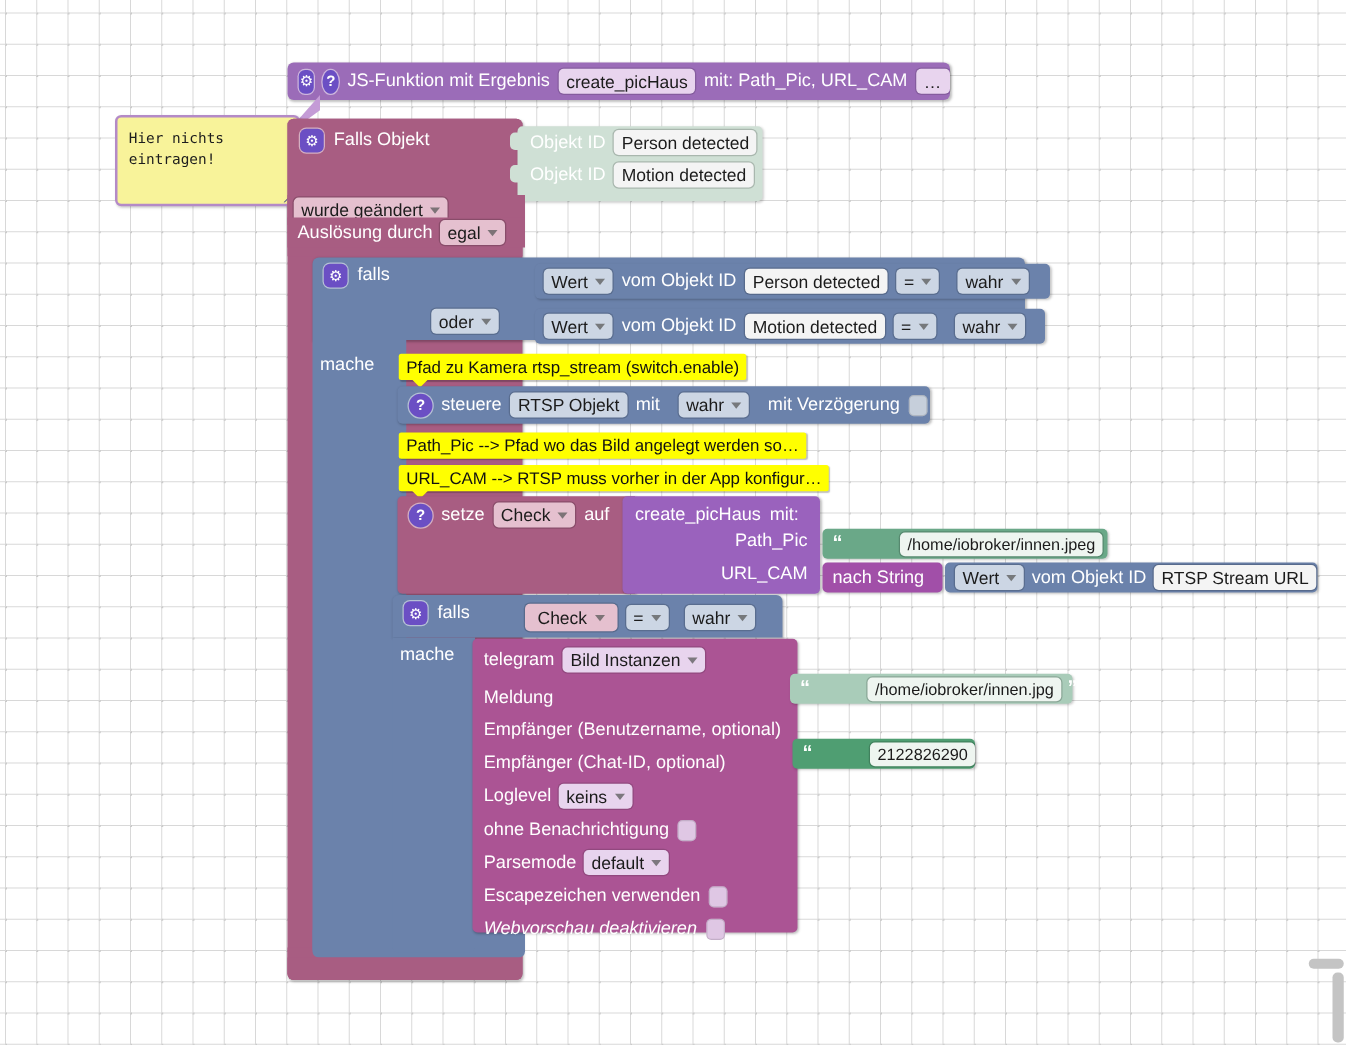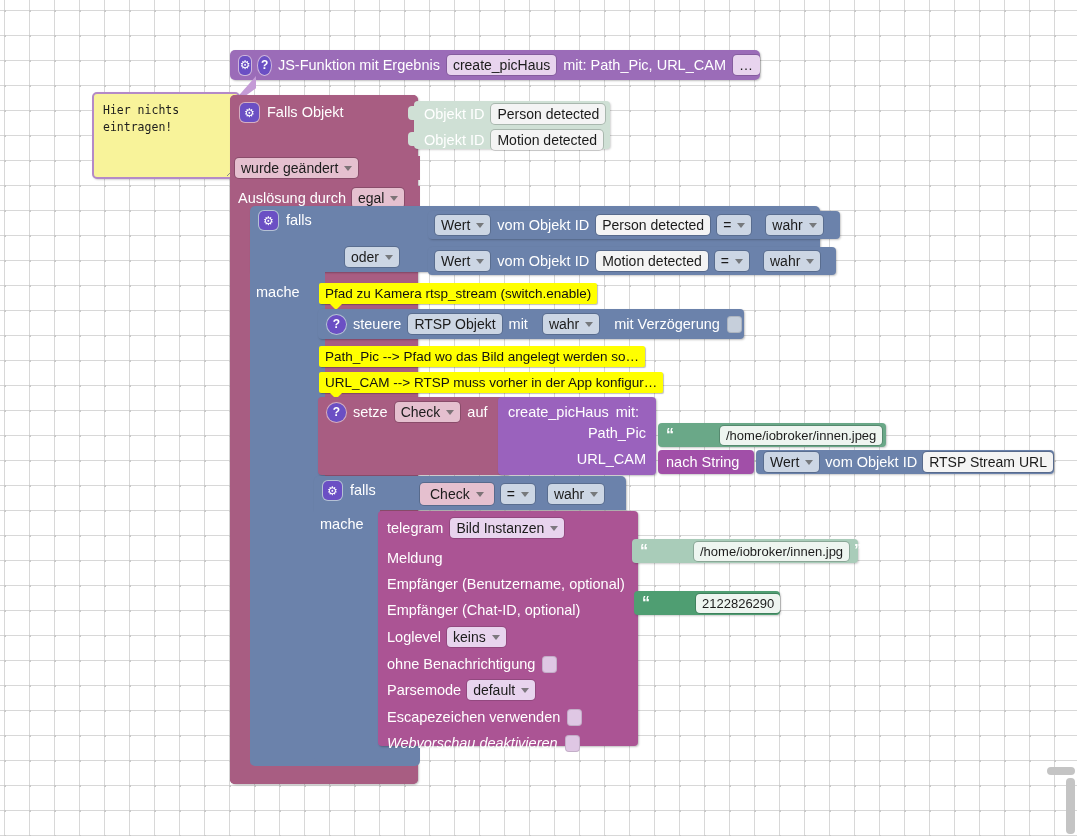"Hier nichts" #comment { height: 87px -> 73px }
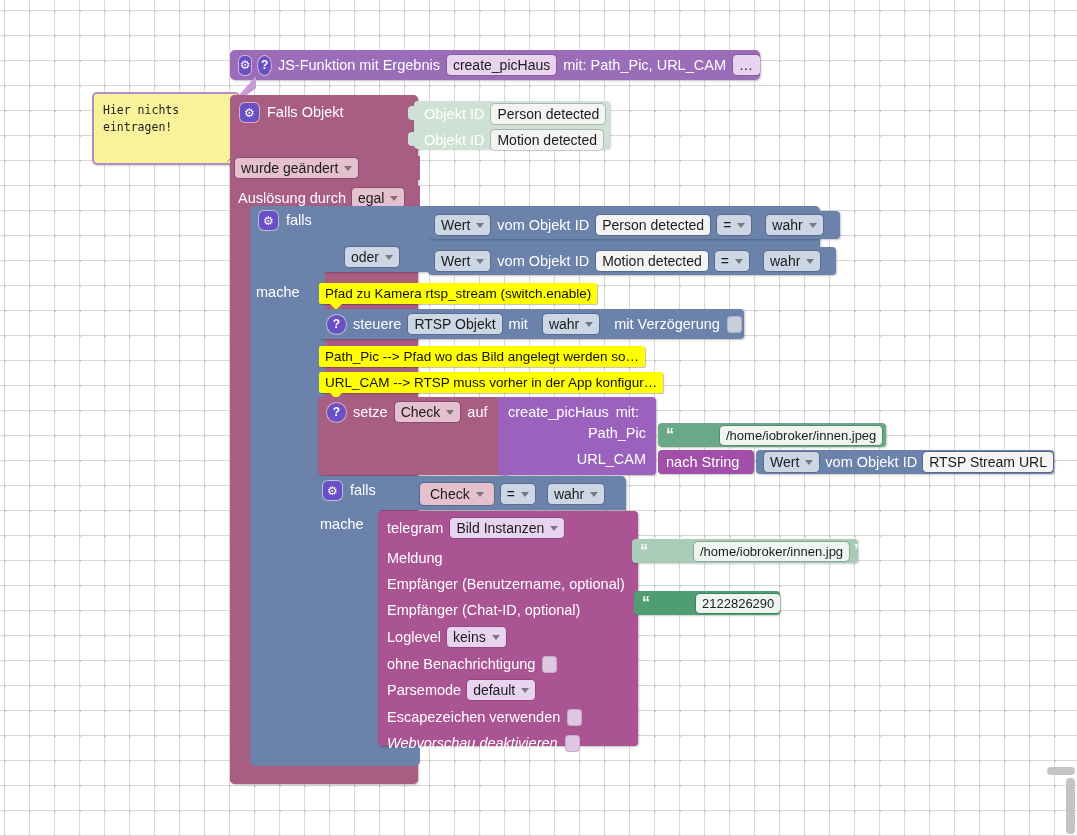"Objekt ID" div.blk { height: 48px -> 60px }
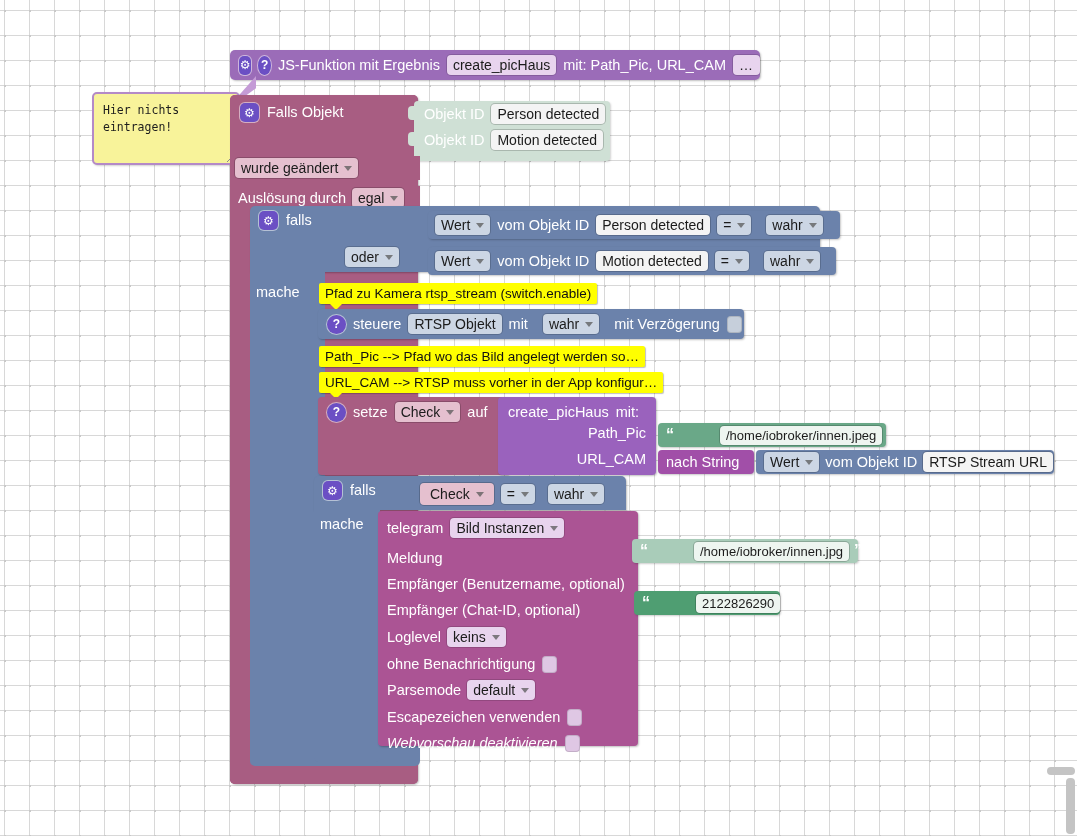"Auslösung durch" div.blk { top: 186px -> 174px }
